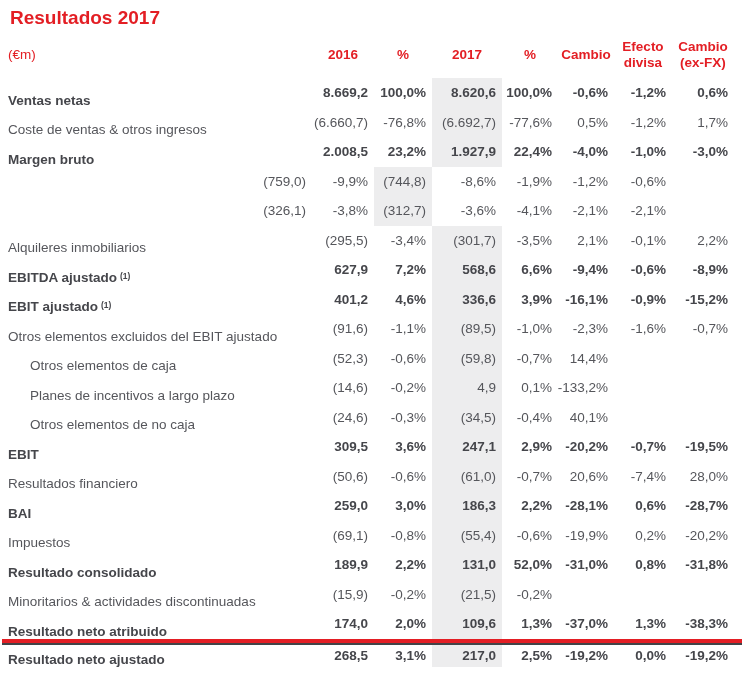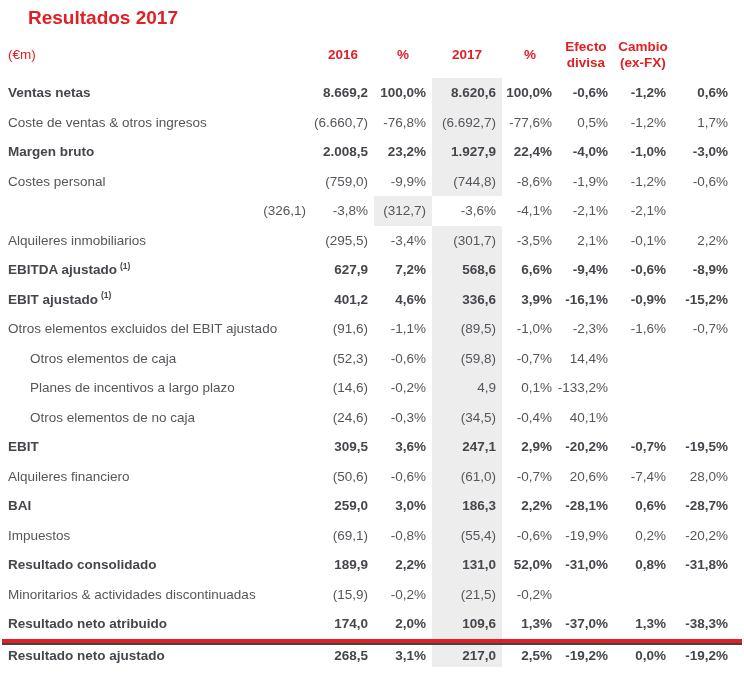"Resultados 2017" .title { padding-left: 28px -> 10px }
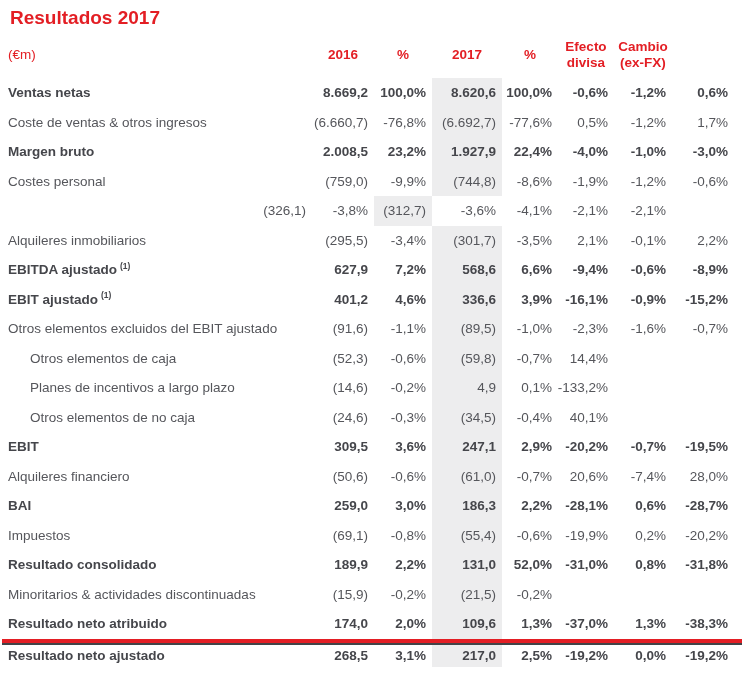"Cambio" div.cell { html: none -> <div>Cambio</div> }
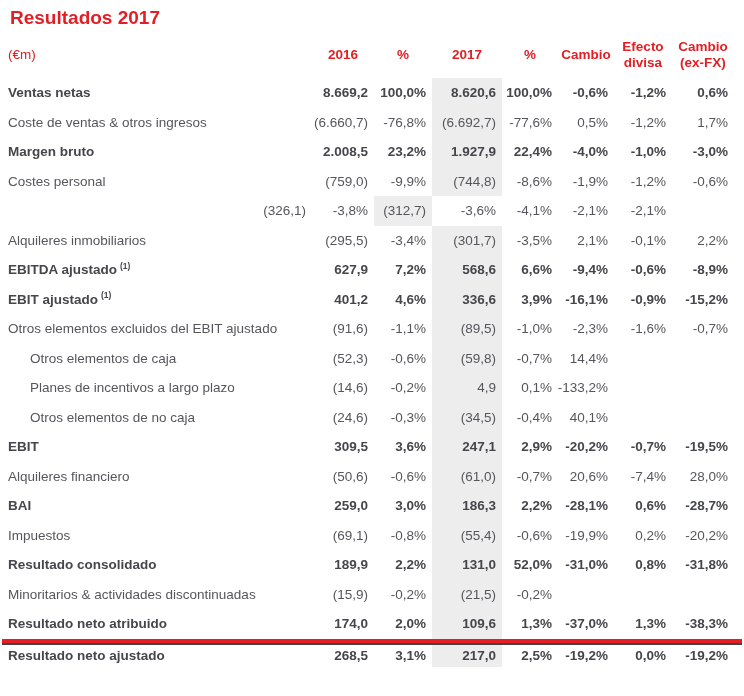"Ventas netas" .row .label { align-items: none -> flex-end }
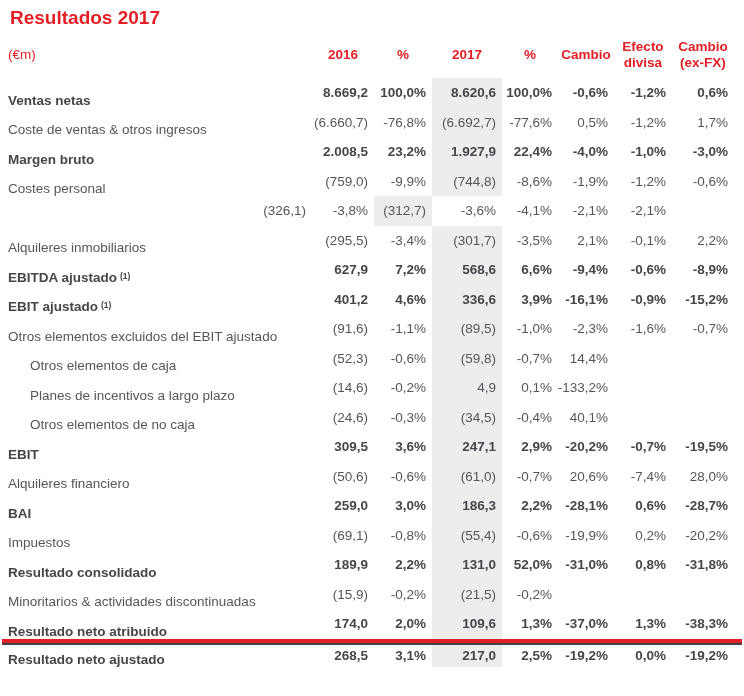"Costes personal" div.cell { html: <div> <span>Costes personal</span> </div> -> none }
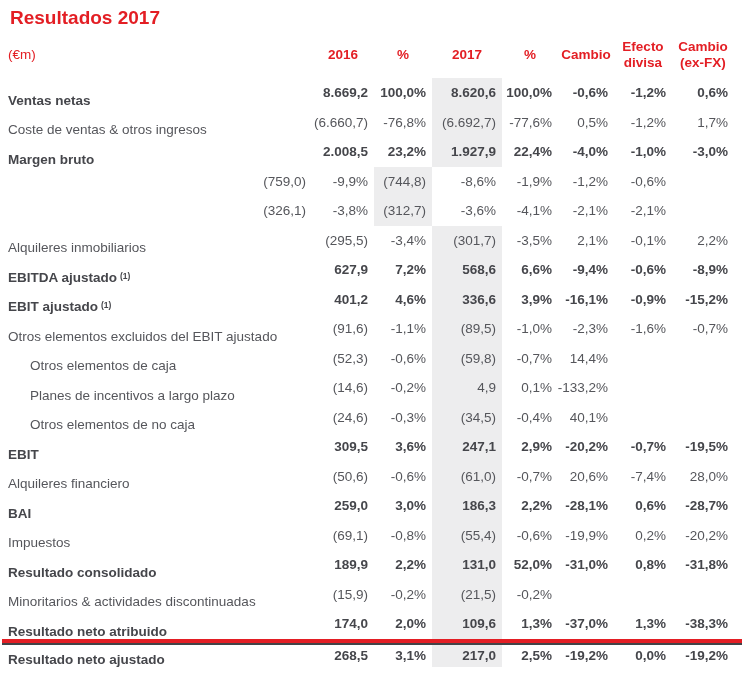"Alquileres financiero" span { text: Alquileres -> Resultados }
